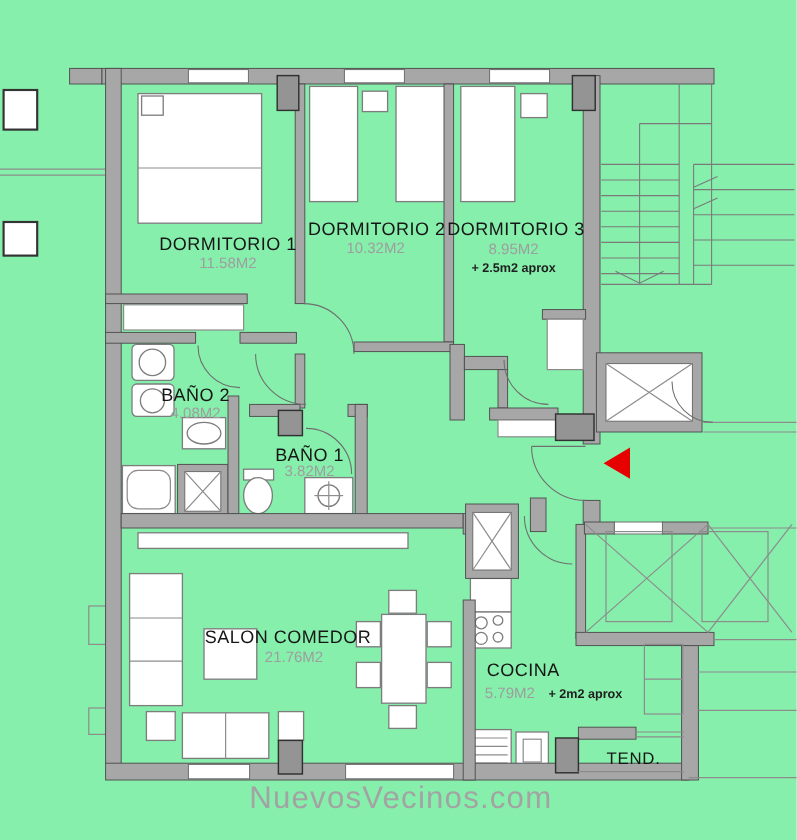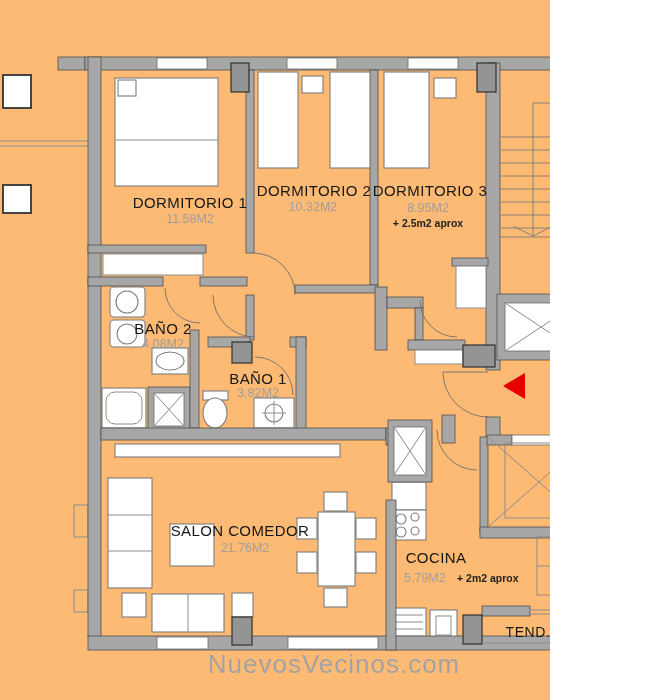"DORMITORIO 1" .stage { background: #fdba74 -> #86efac; width: 550px -> 664px }
